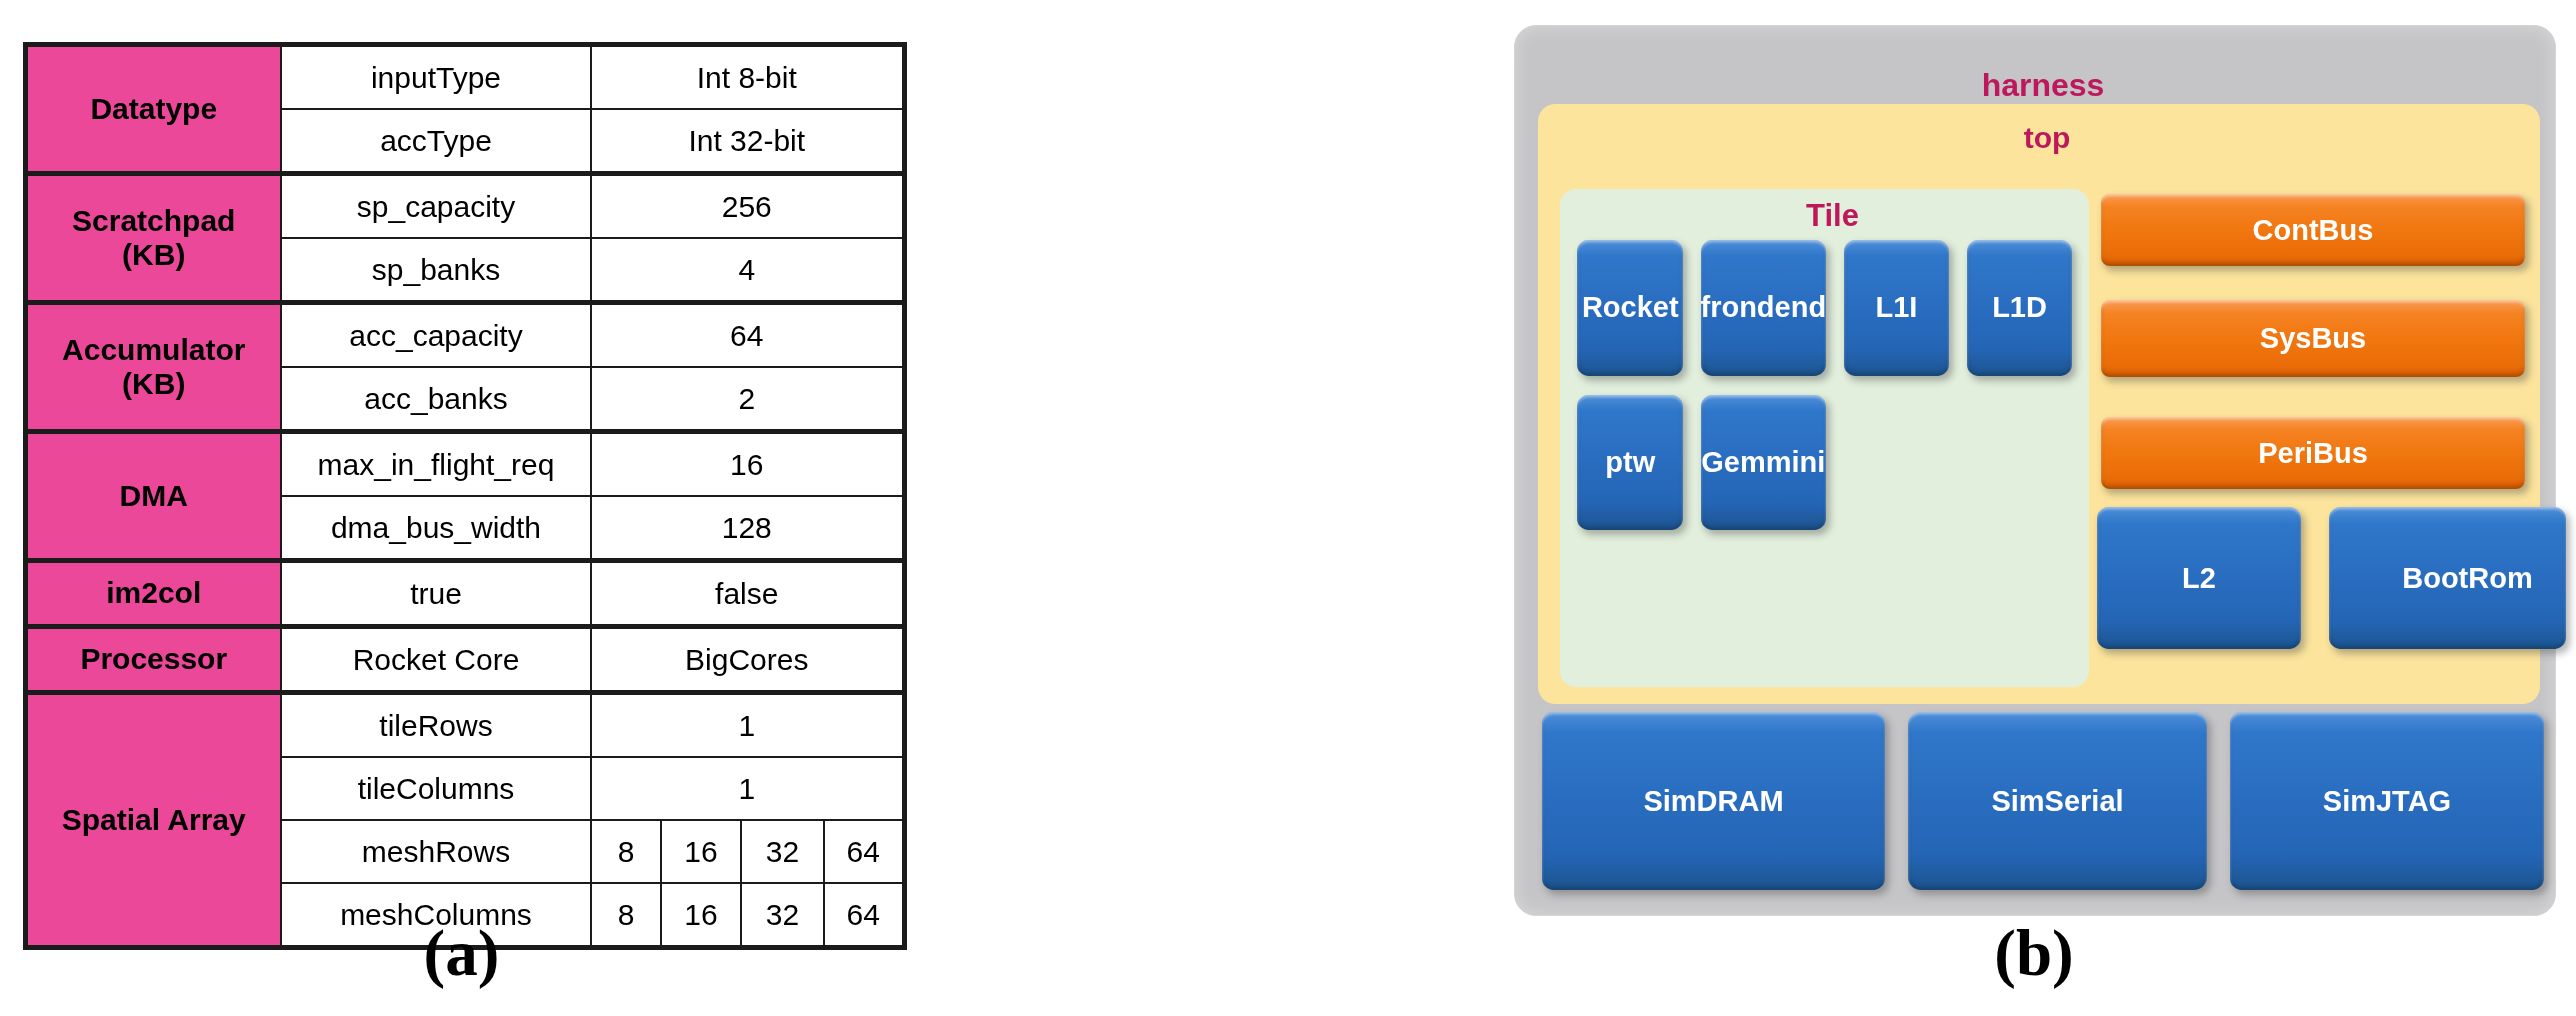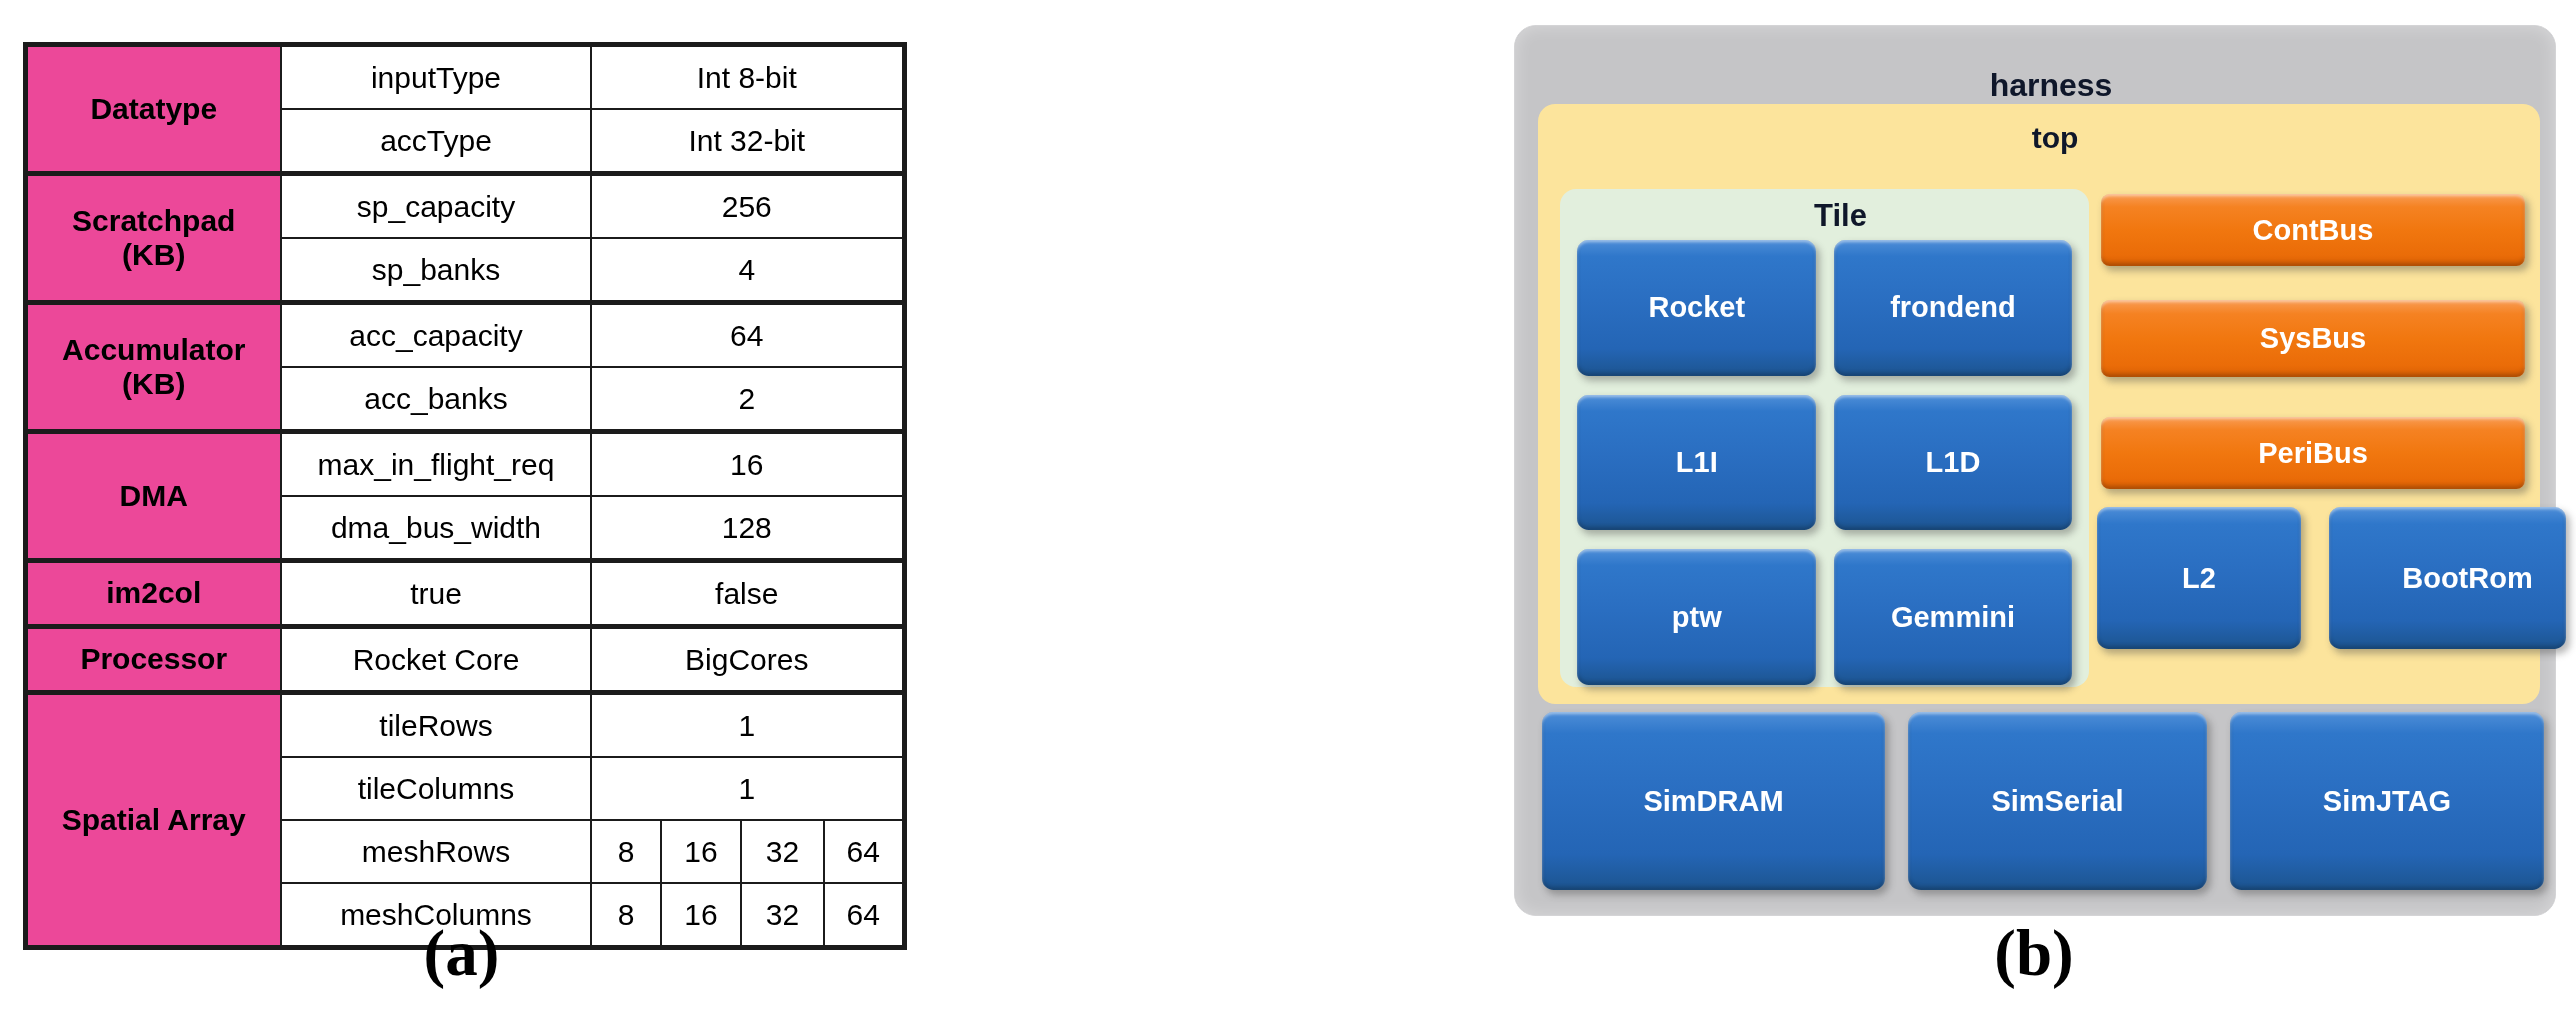"harness" .boxlabel { color: #0f172a -> #be185d; left: 16px -> 8px }
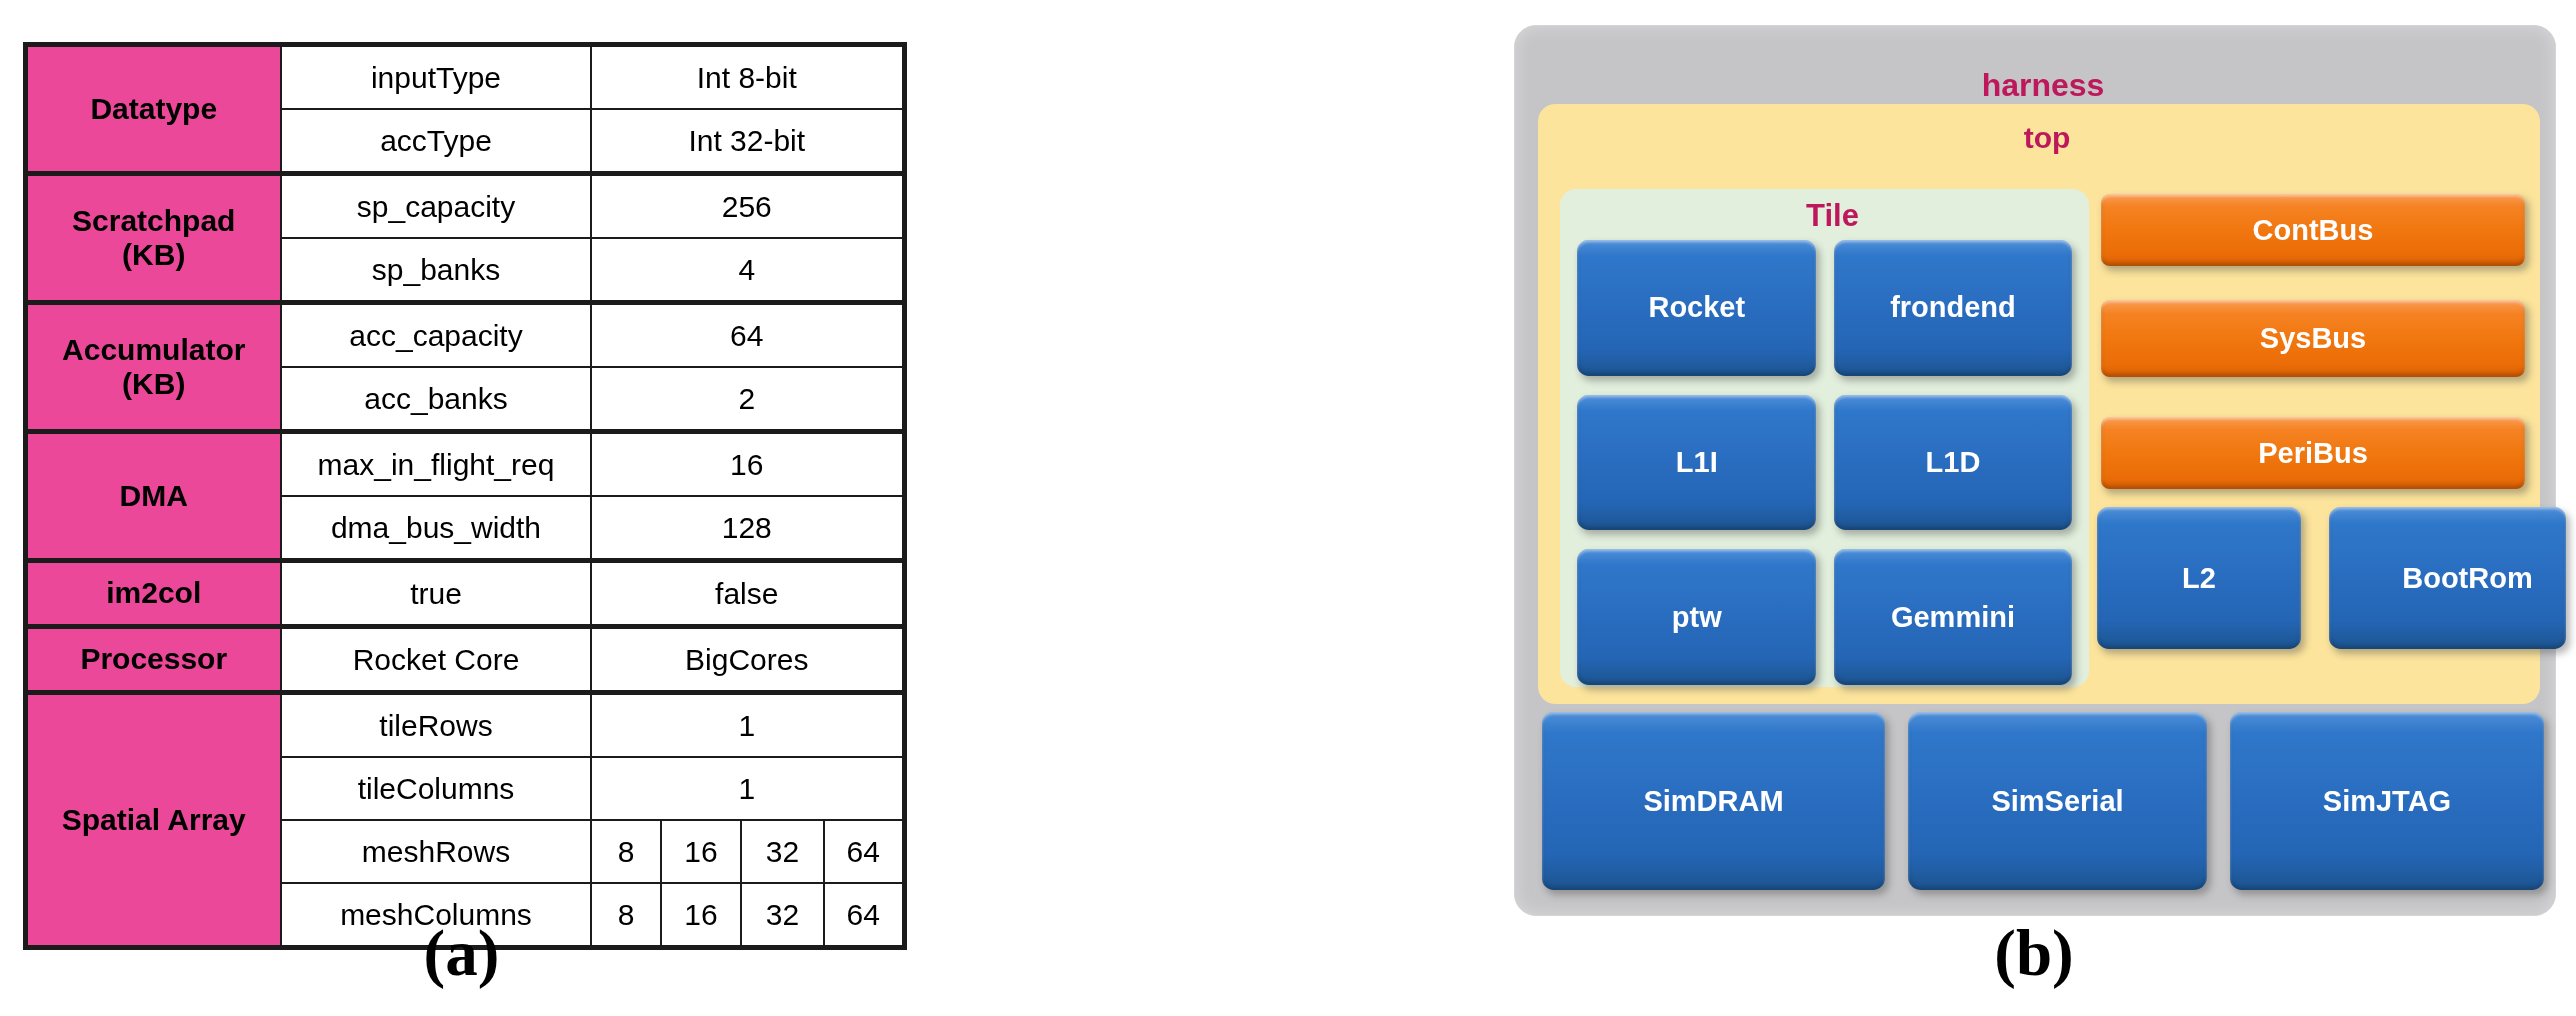"Rocket" #tile-grid { grid-template-columns: 1fr 1fr -> 1fr 1fr 1fr 1fr }
